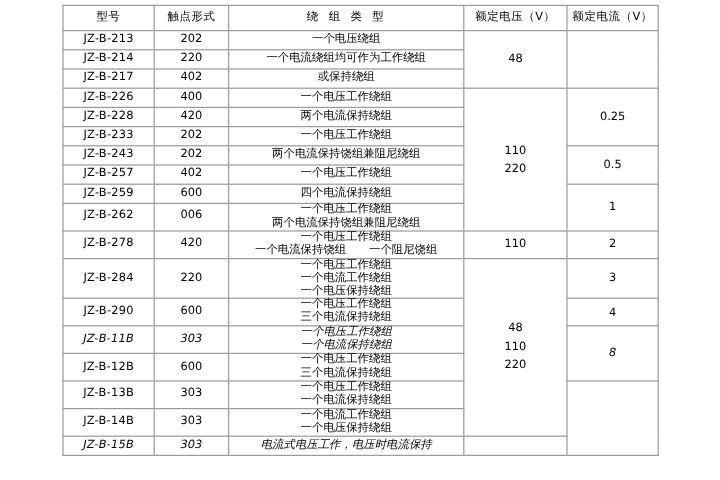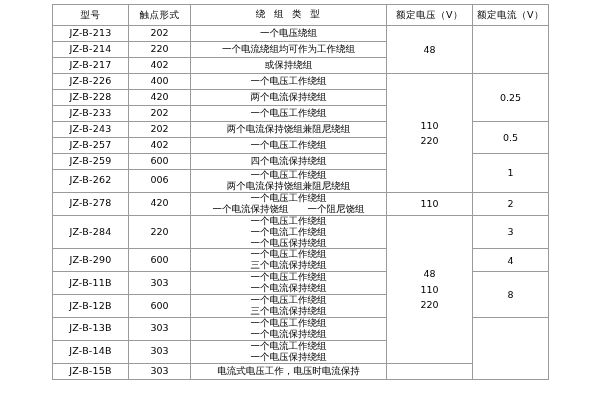"JZ-B-11B" tr { font-style: none -> italic }
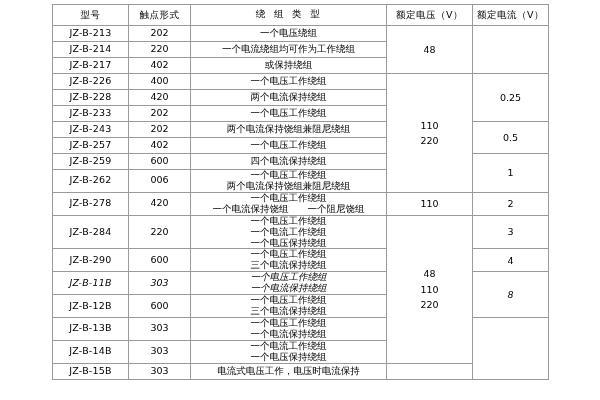"JZ-B-15B" tr { font-style: none -> italic }
